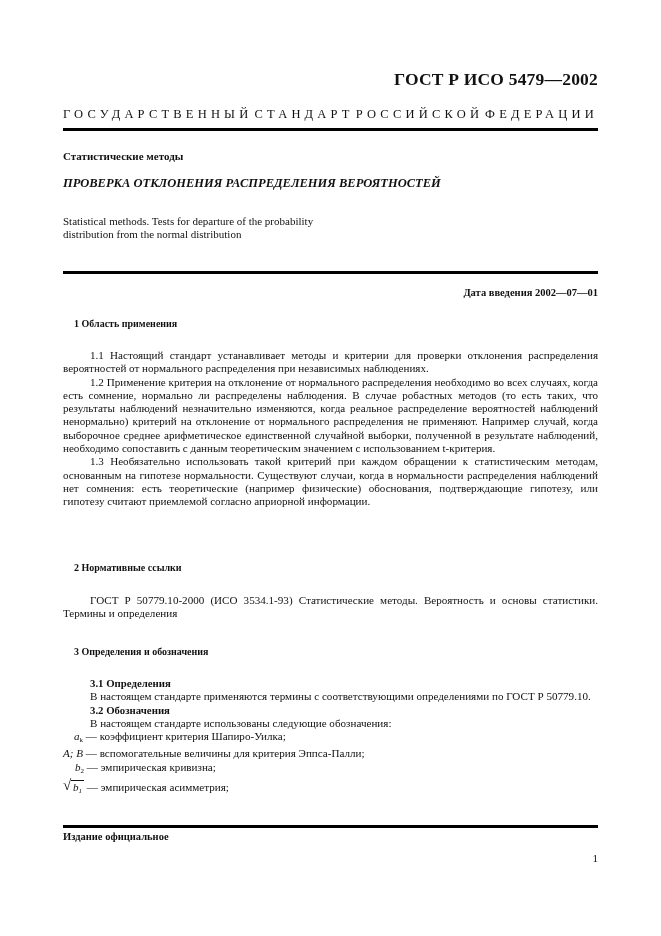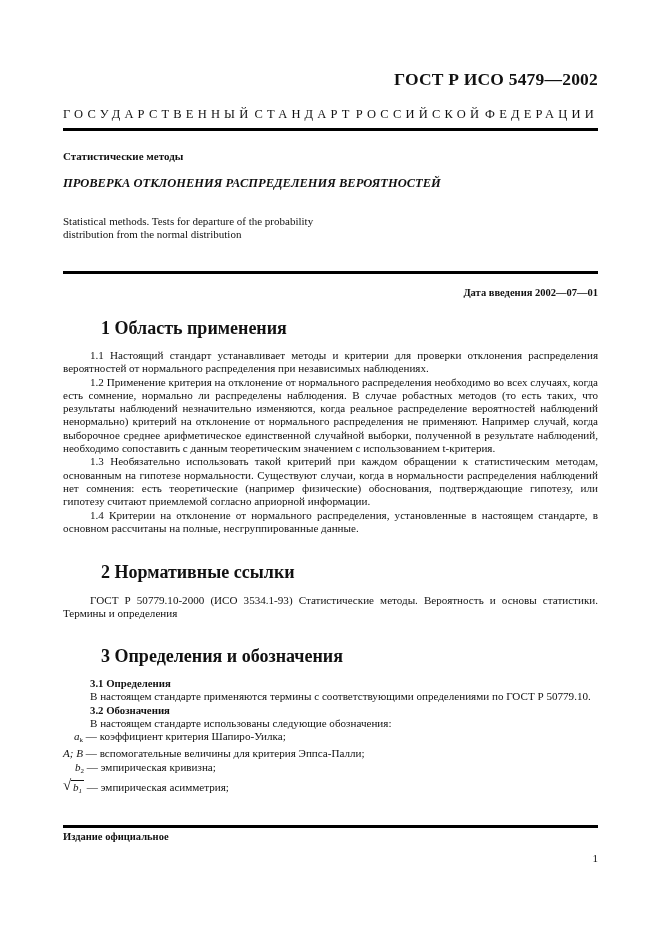"1 Область применения" .h1 { font-size: 18px -> 10px; left: 101px -> 74px }
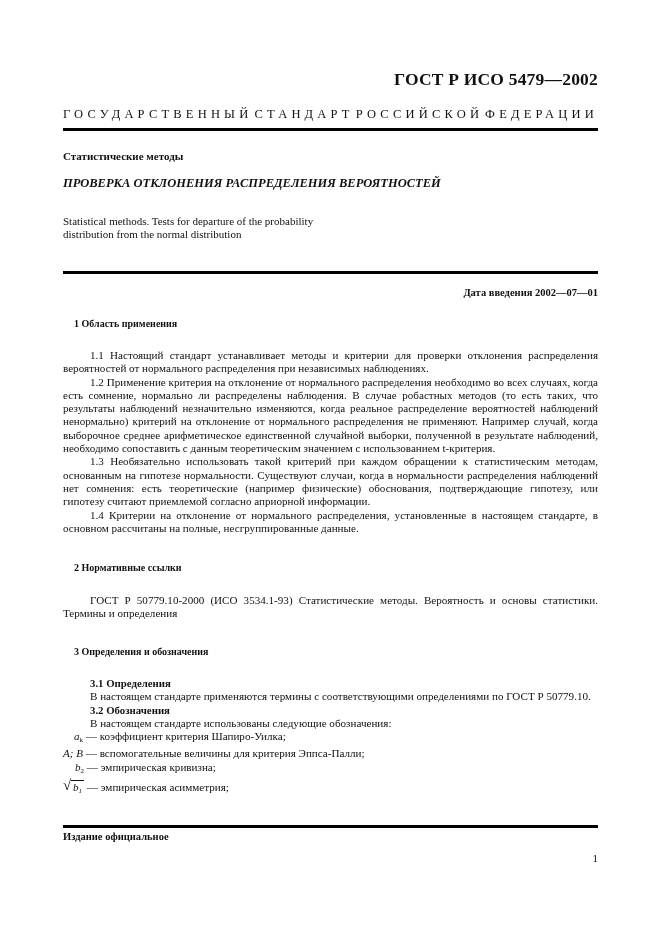"1.4 Критерии на отклонение от" p { html: <p>1.4 Критерии на отклонение от нормального распределения, установленные в настоящем стандарте, в основном рассчитаны на полные, несгруппированные данные.</p> -> none }
